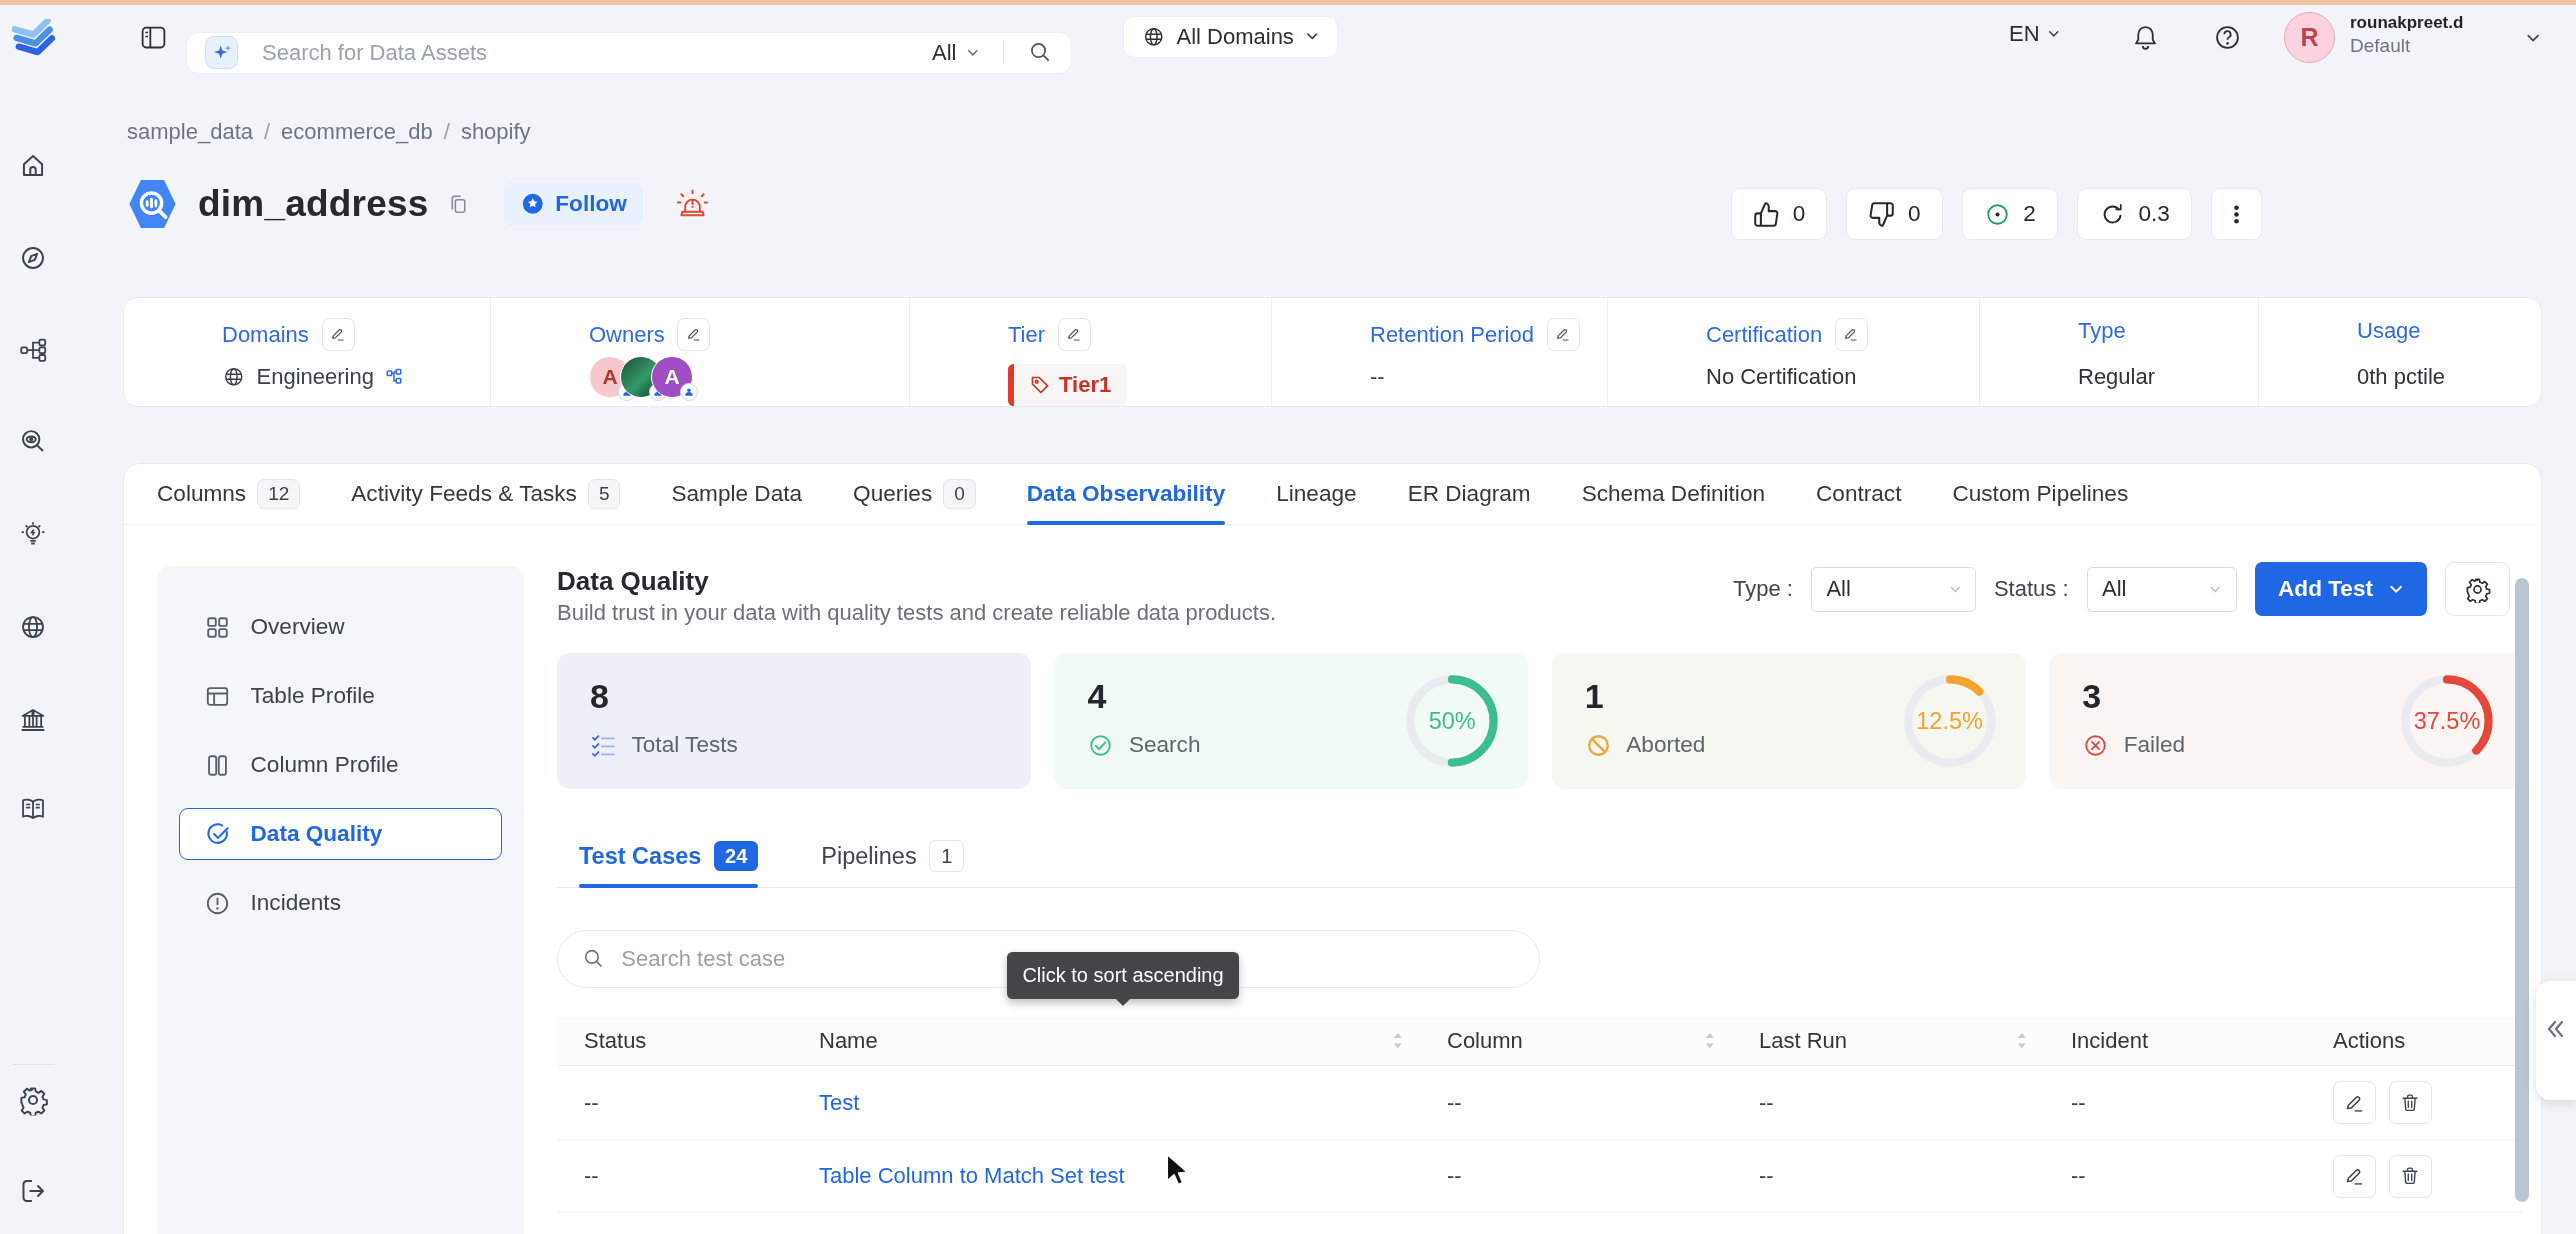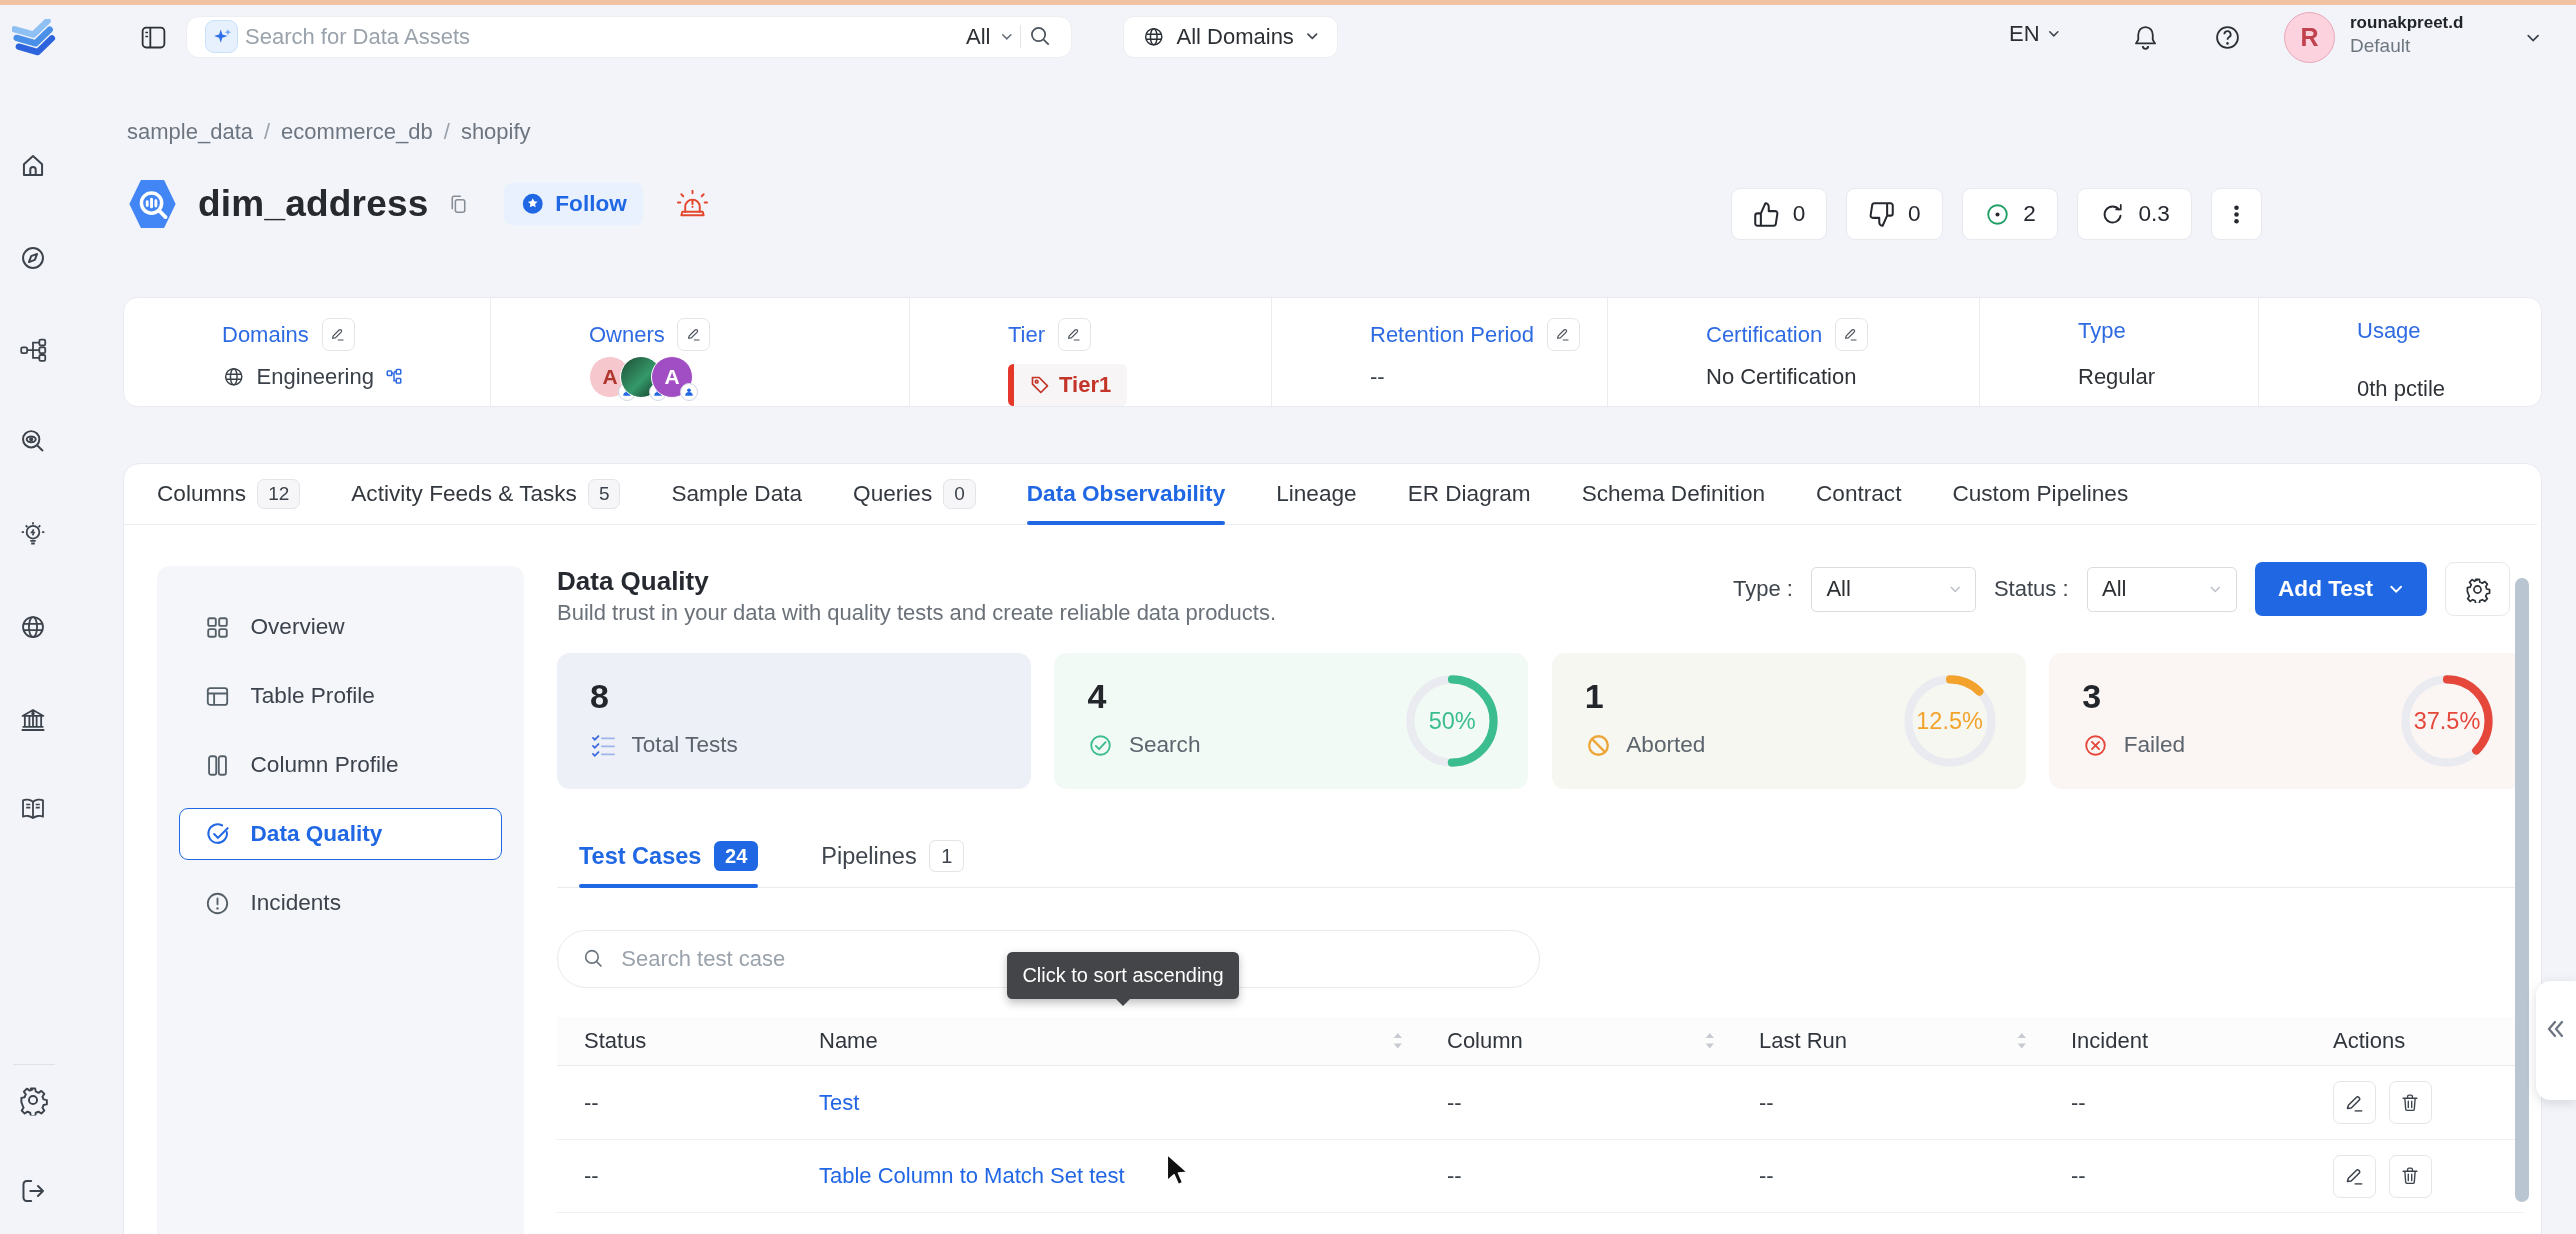"Search for Data Assets" .search-pill { gap: 7px -> 24px; top: 11px -> 27px }
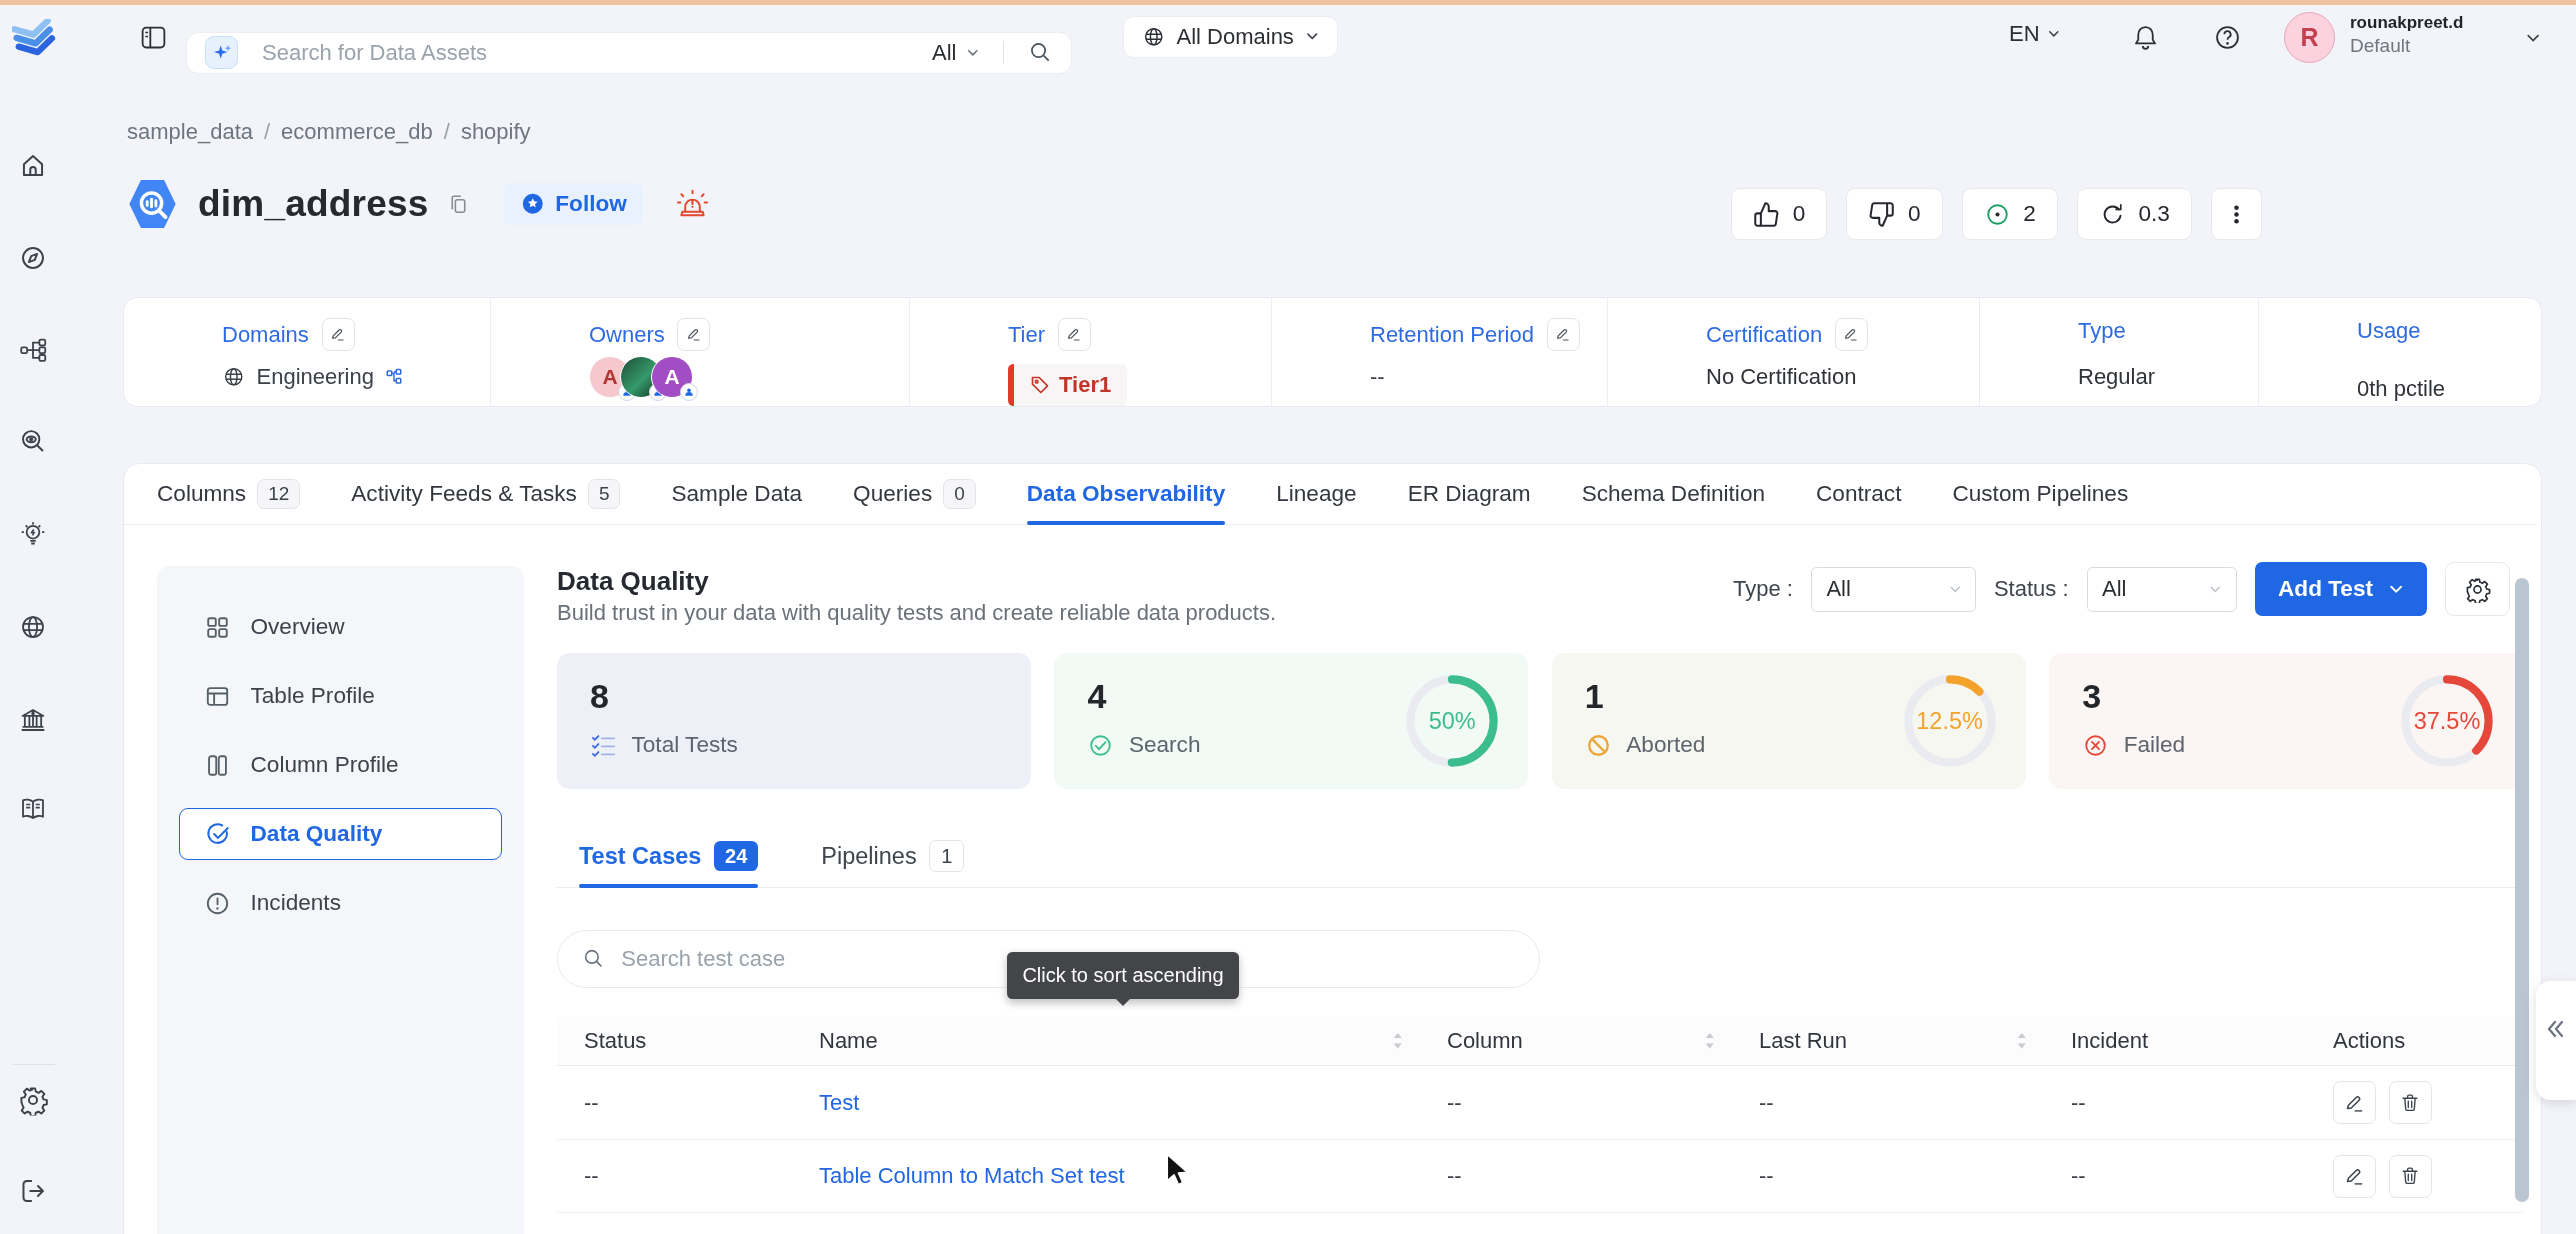"0th pctile" div.m-value-row { margin-top: 32px -> 20px }
